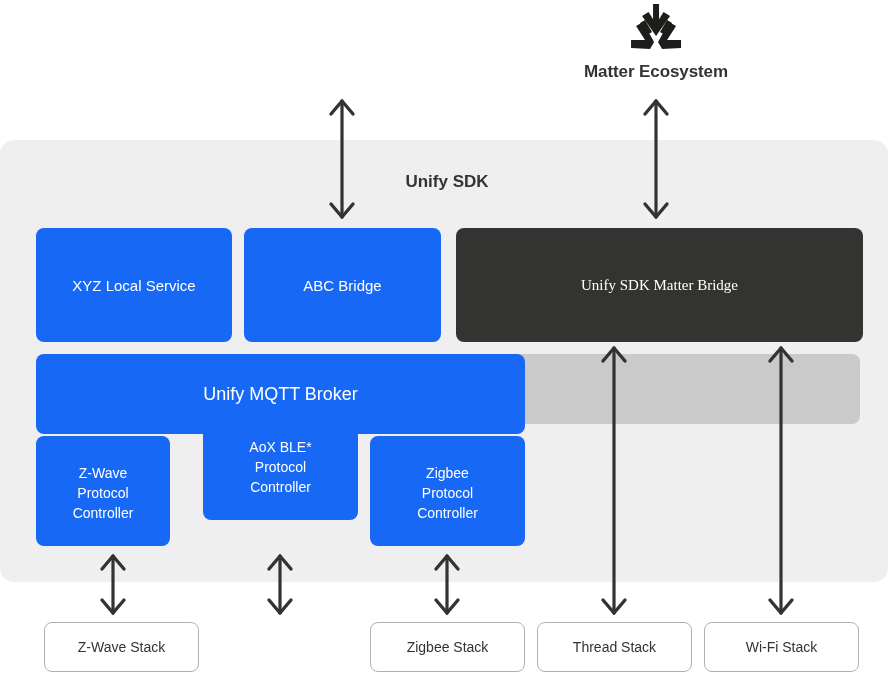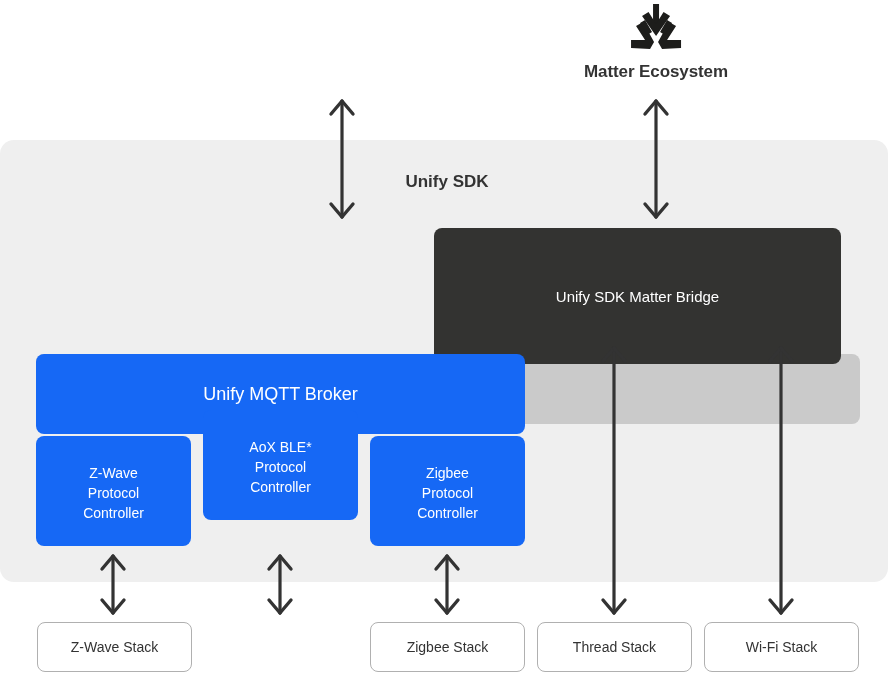"XYZ Local Service" div.block { html: none -> <div> <span>XYZ Local Service</span> </div> }
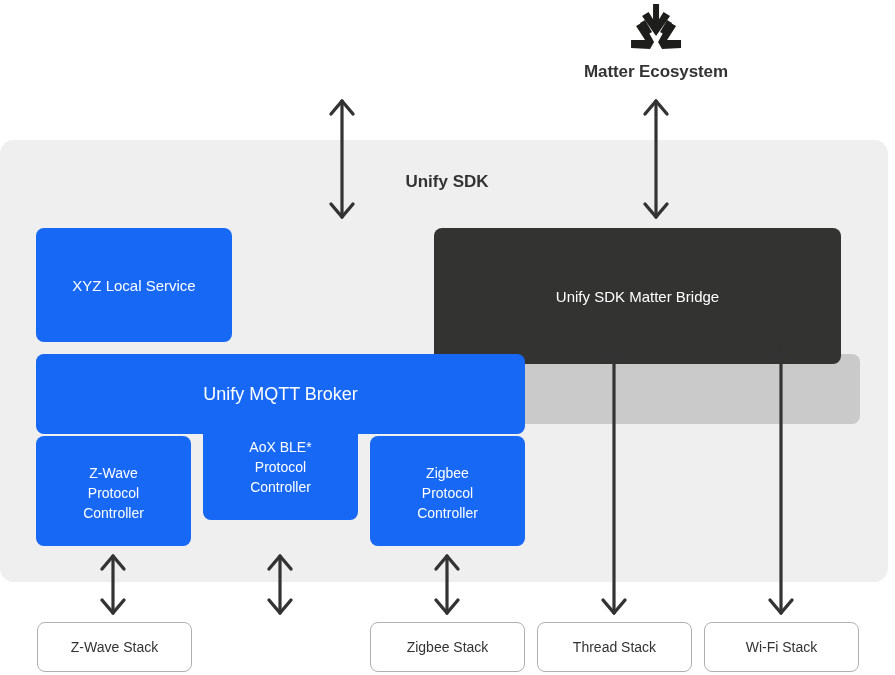"ABC Bridge" div.block { html: none -> <div> <span>ABC Bridge</span> </div> }
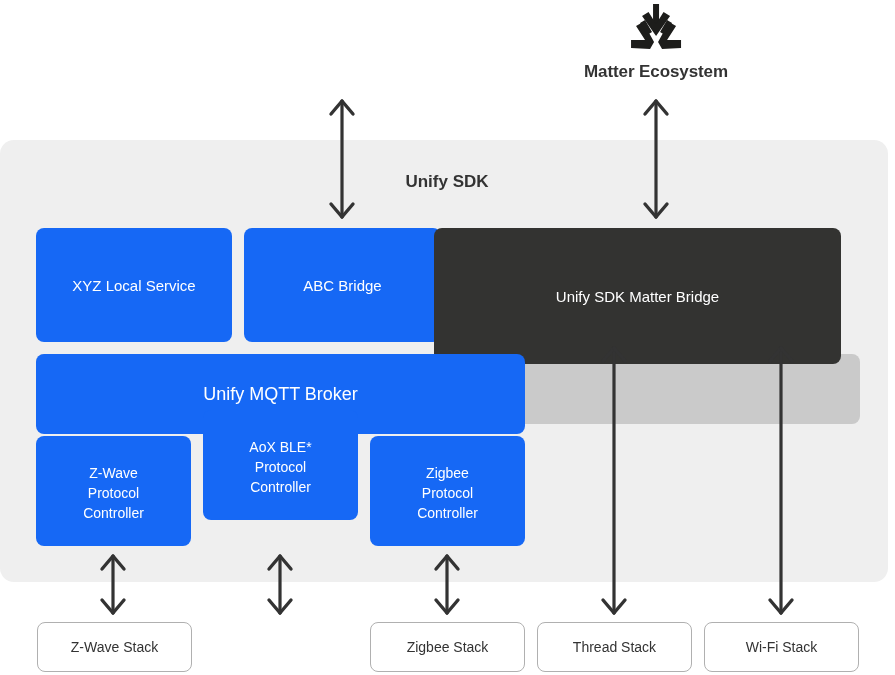"Unify SDK Matter Bridge" #blk-matter { font-family: none -> Liberation Serif, serif; height: 136px -> 114px; left: 434px -> 456px }
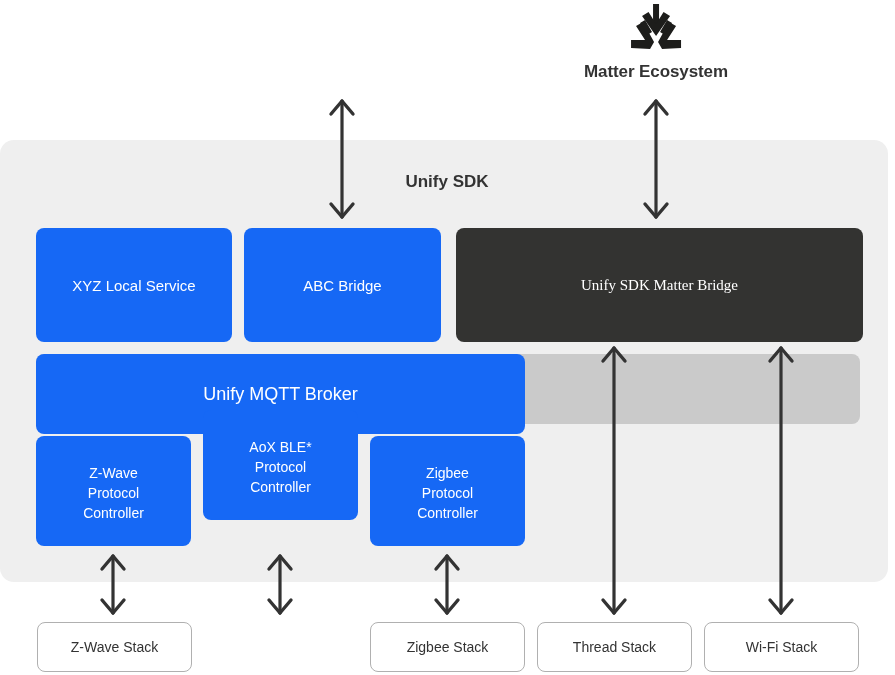"Z-Wave" #blk-zwave { width: 155px -> 134px }
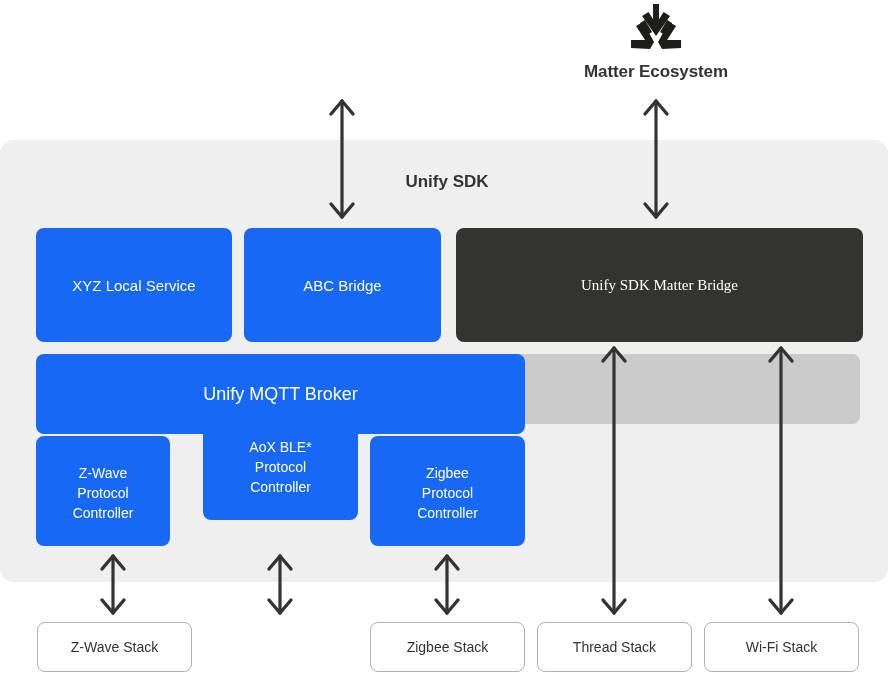"Z-Wave Stack" #stk-0 { left: 37px -> 44px }
